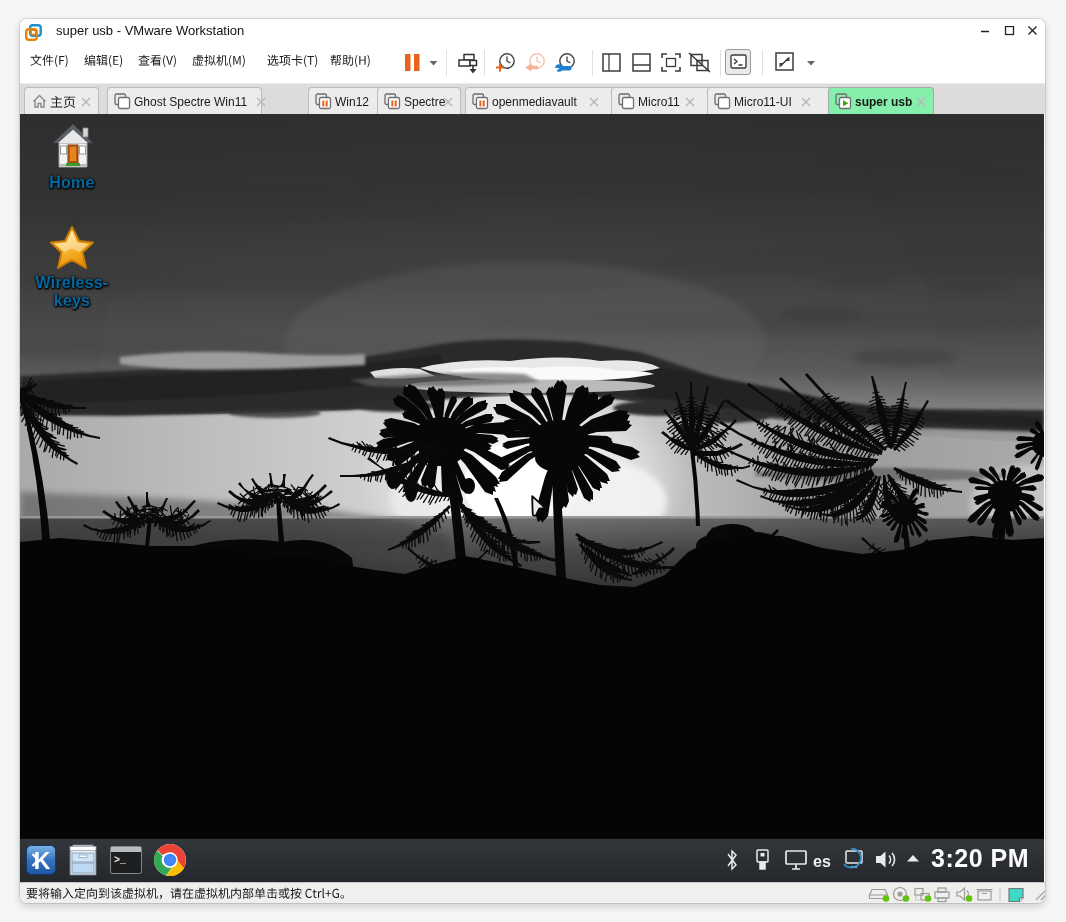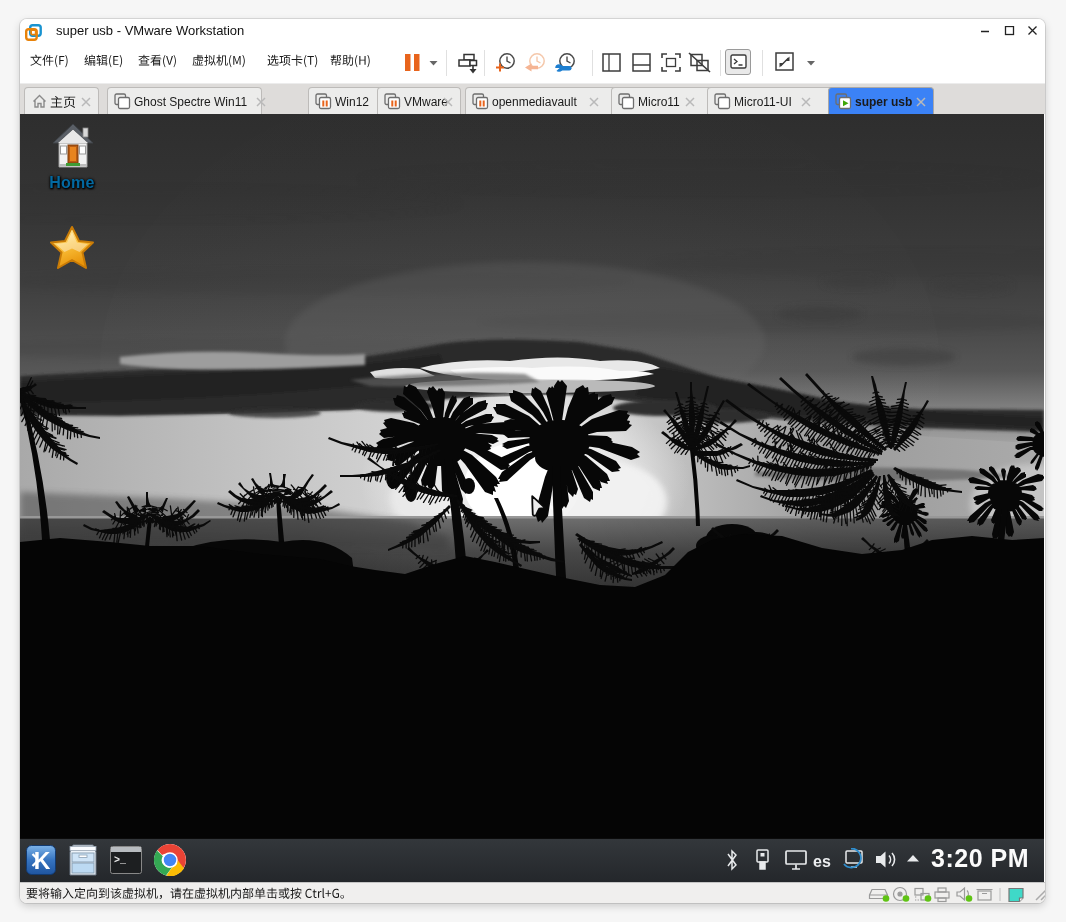"VMware" div.lbl { text: VMware -> Spectre }
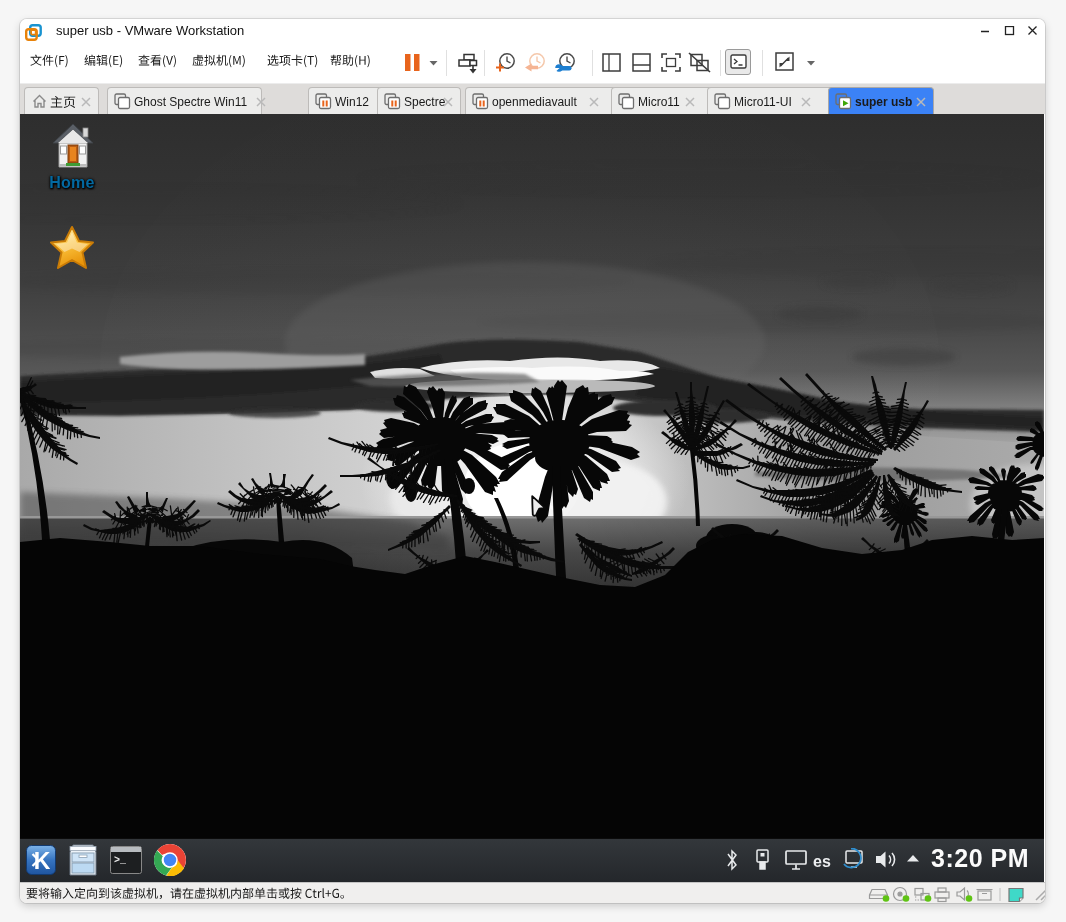"super usb" div.tab { background: #3b82f6 -> #86efac }
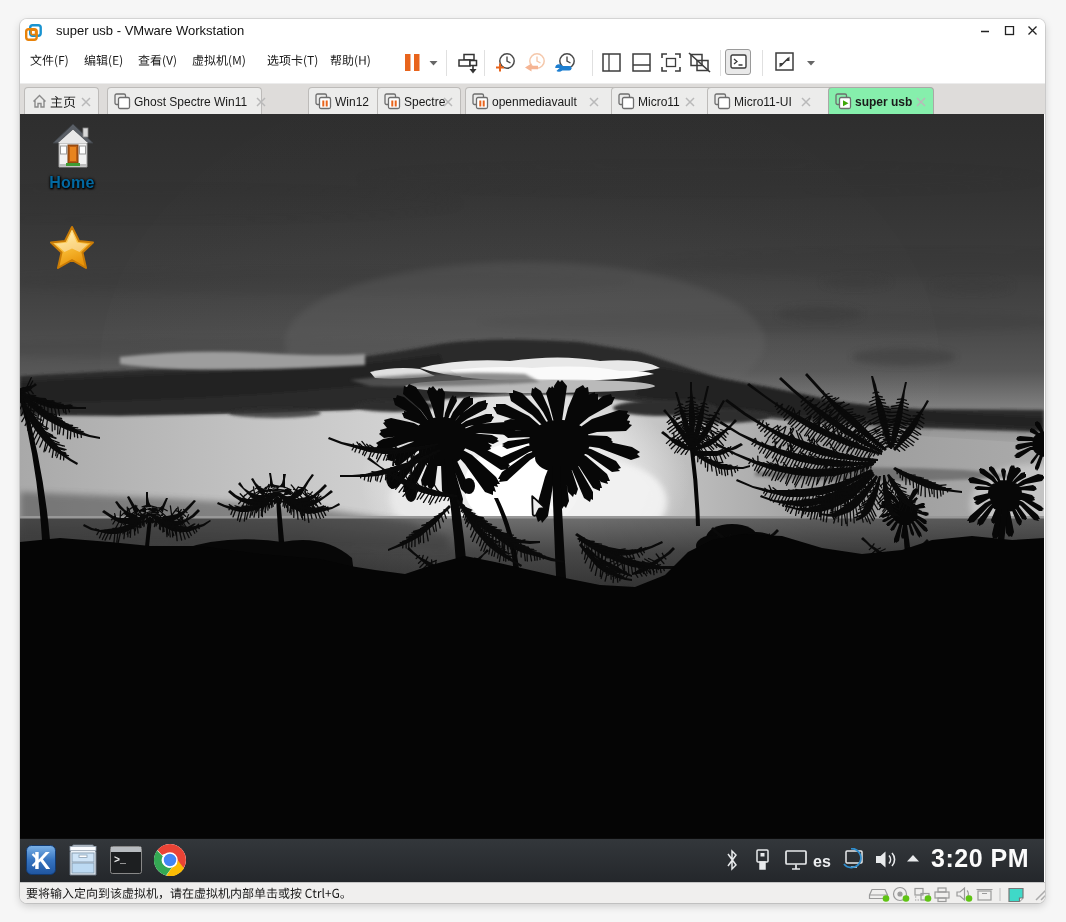"Wireless-" div.dlabel { html: none -> <div>Wireless-<br>keys</div> }
